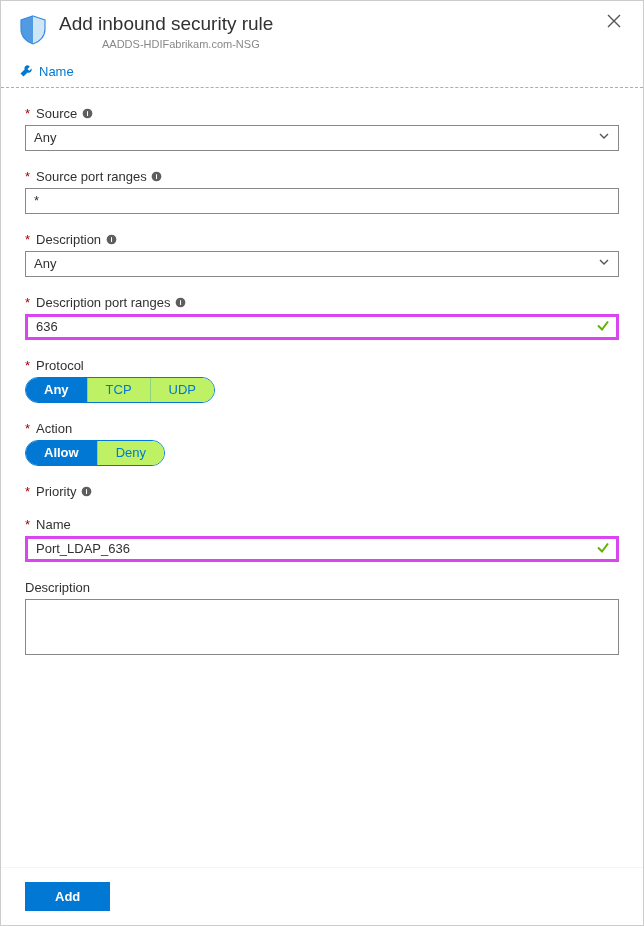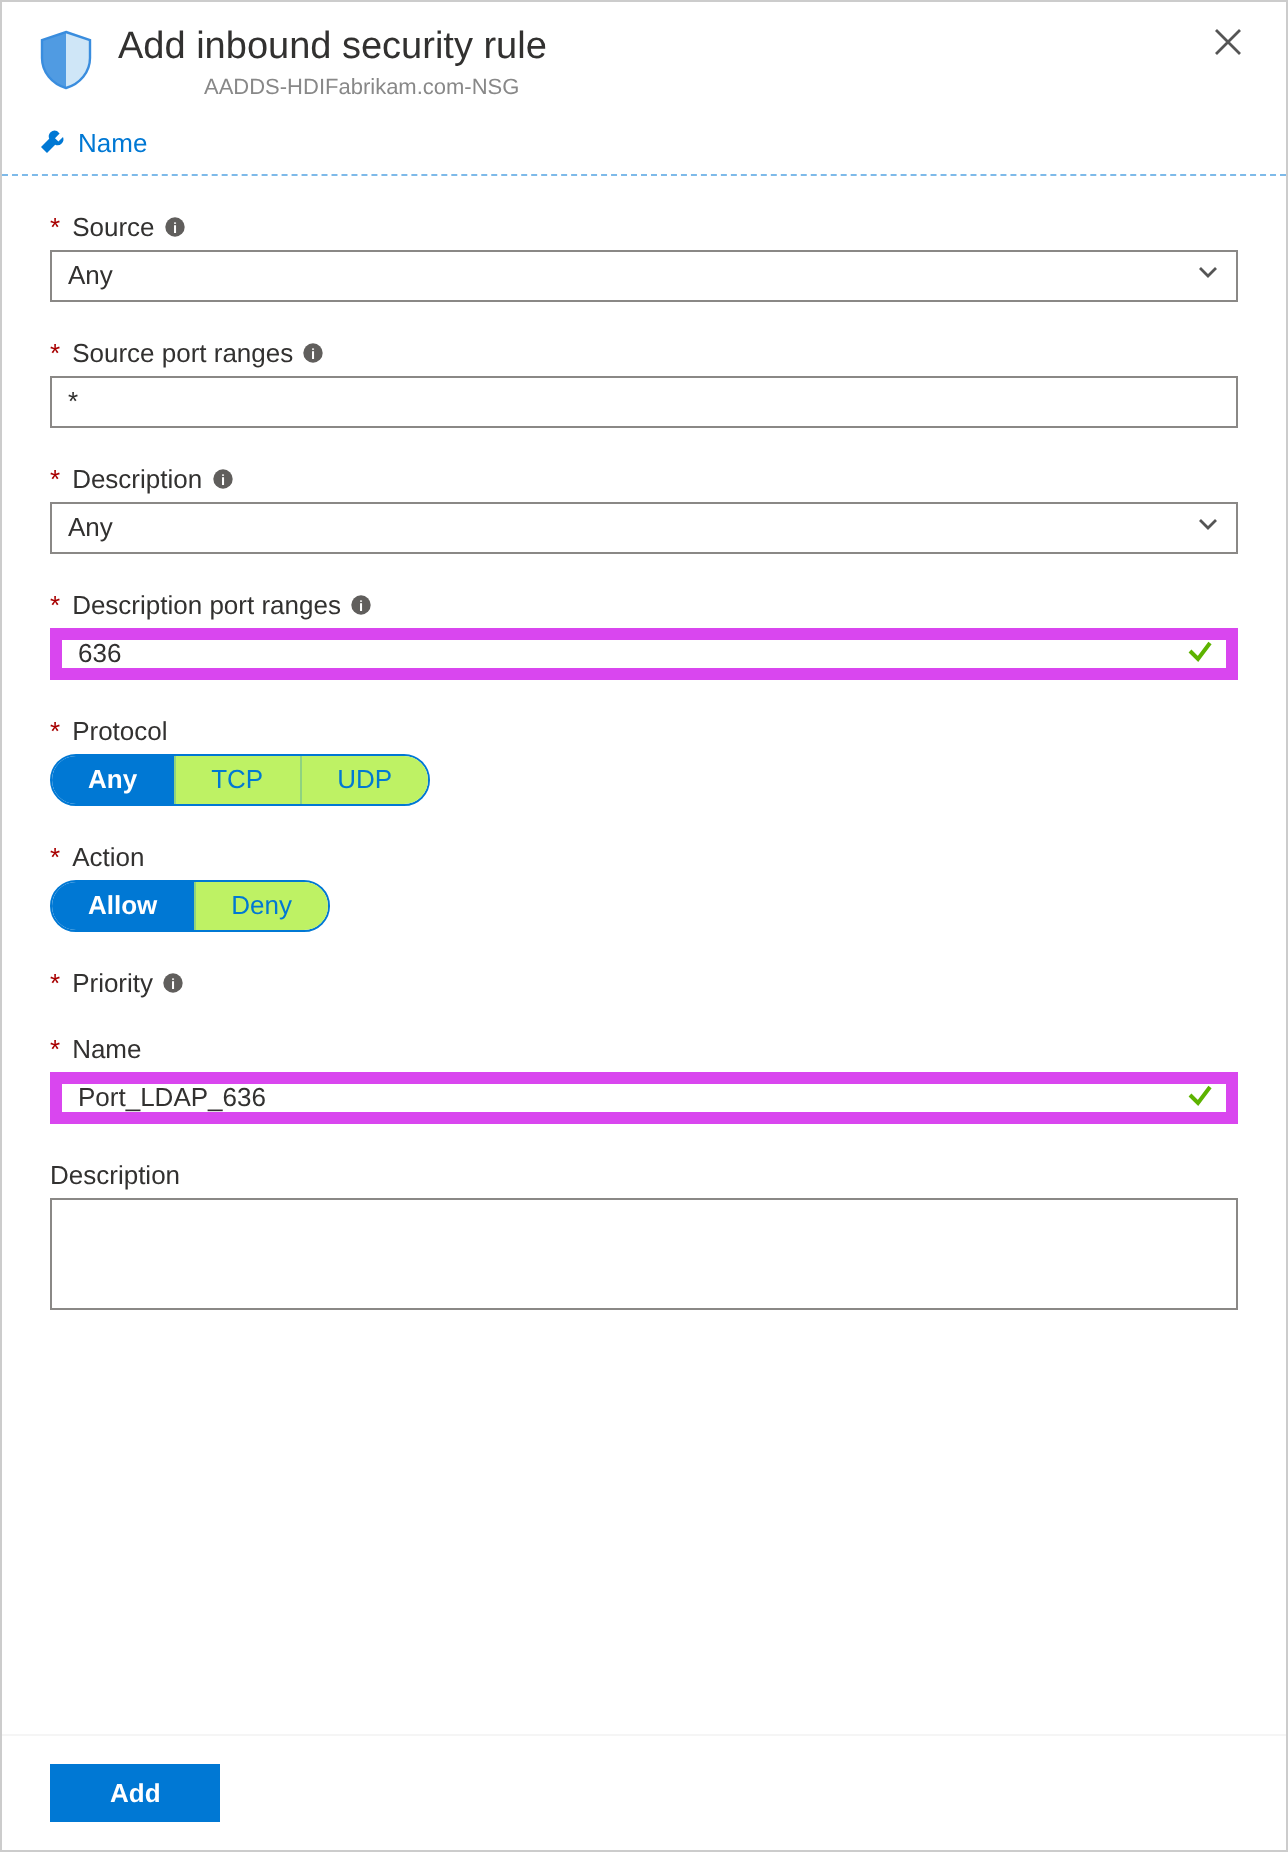"636" .validated { border: 6px solid #d946ef -> 3px solid #d946ef }
